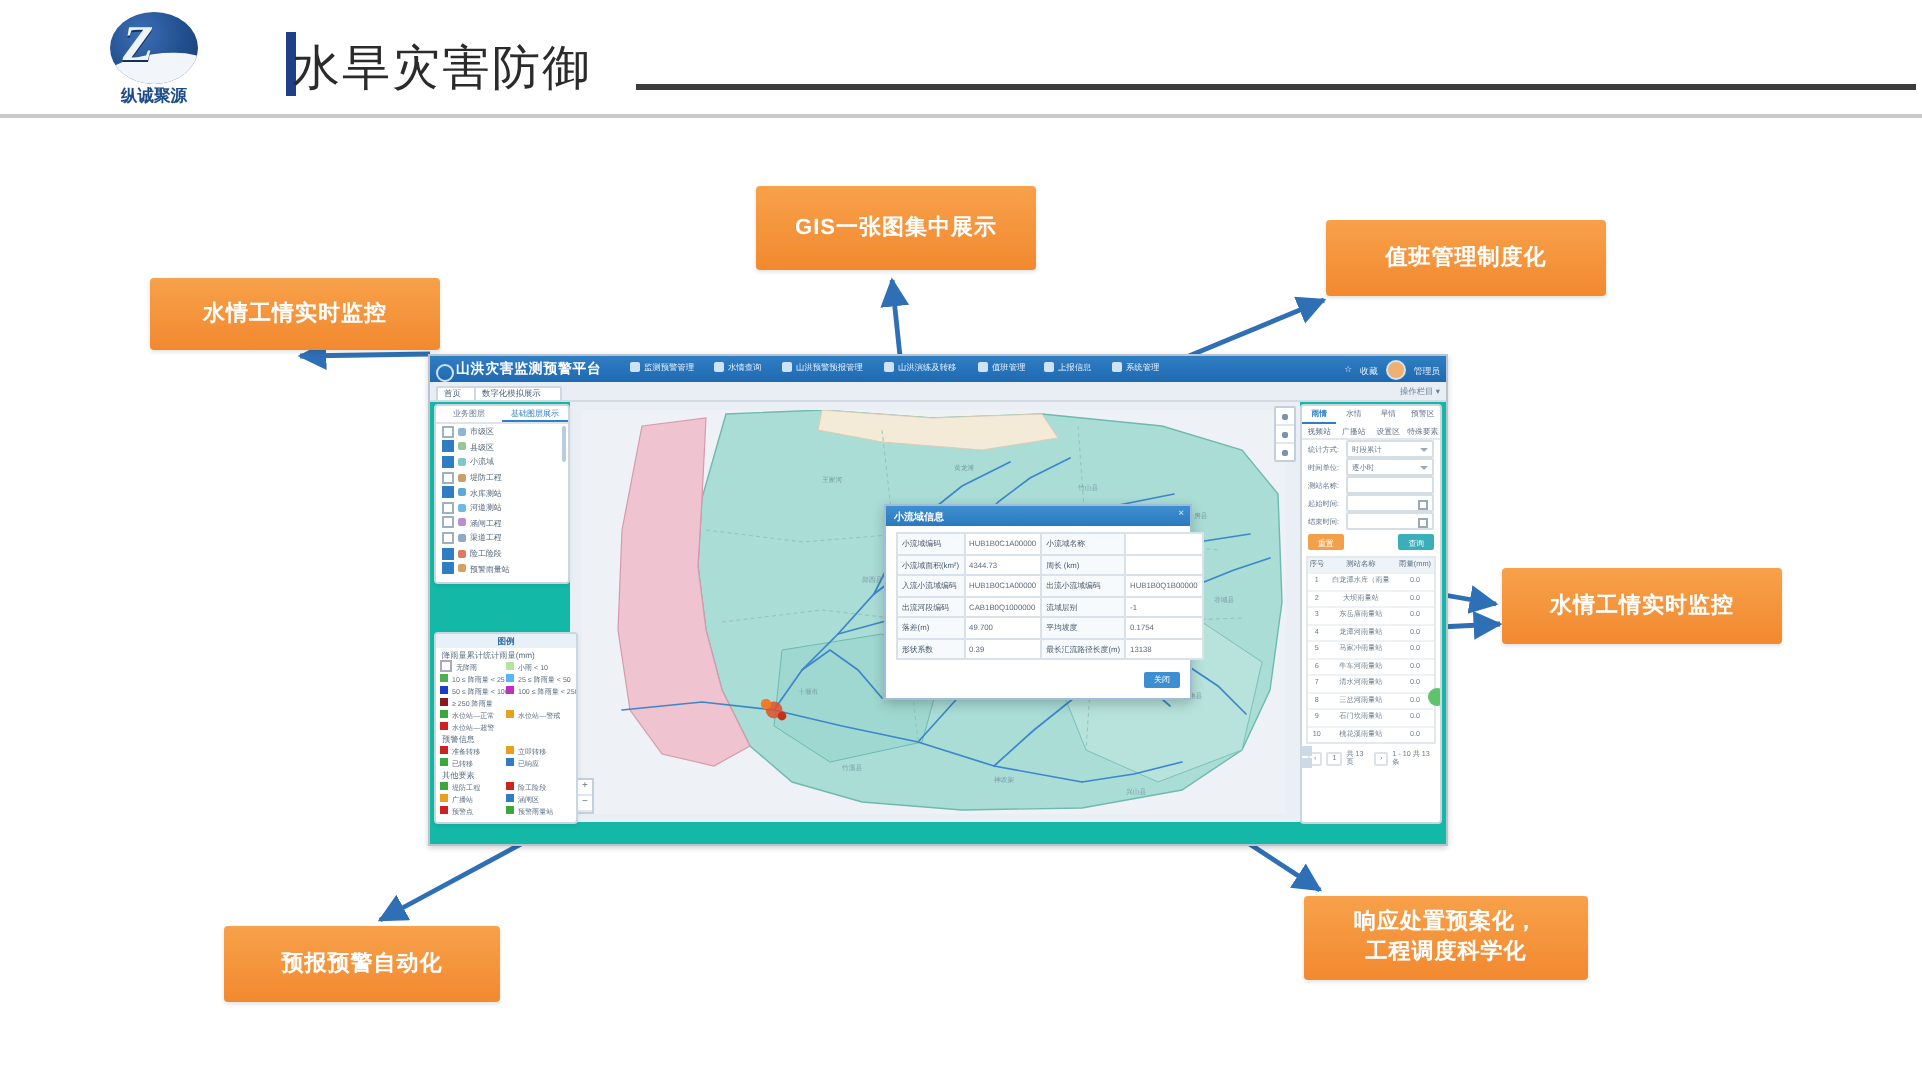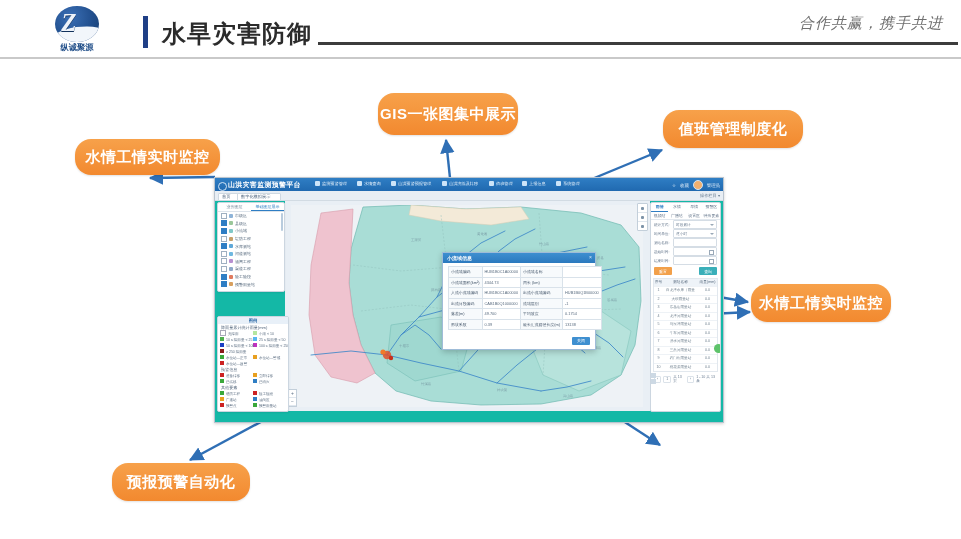"水旱灾害防御" .slide-title { font-weight: bold -> normal; left: 162px -> 146px }
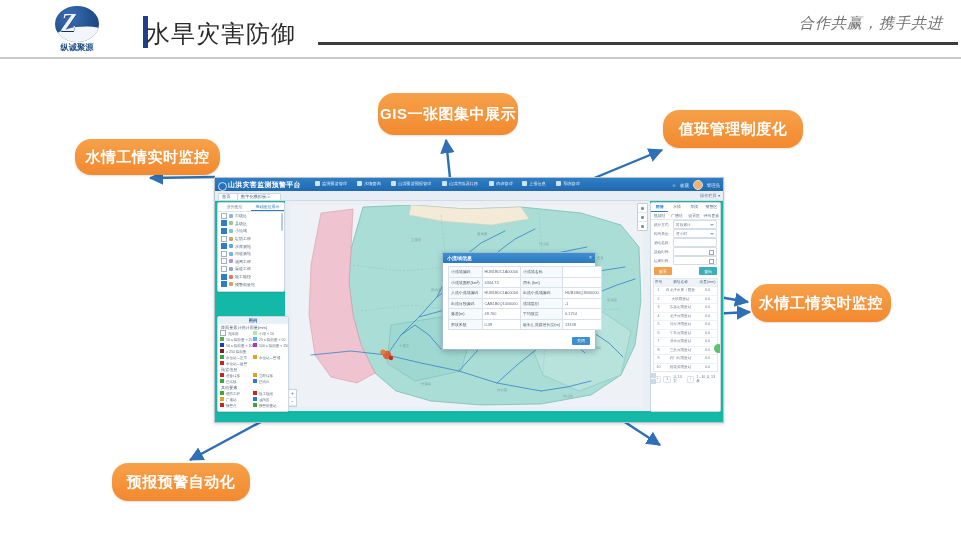"合作共赢，携手共进" div.hdr-slogan { html: <div>合作共赢，携手共进</div> -> none }
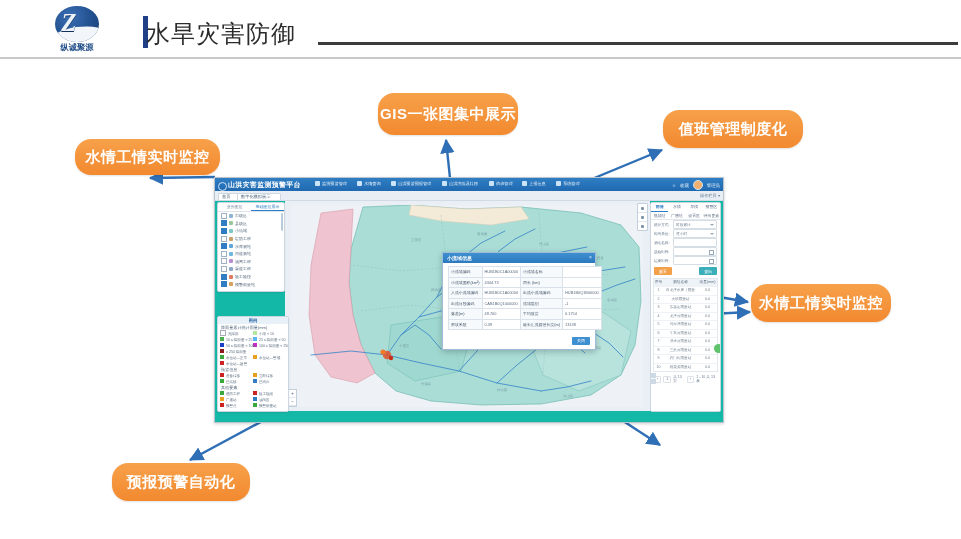"GIS一张图集中展示" .callout { border-radius: 16px -> 2px; font-size: 15px -> 11px }
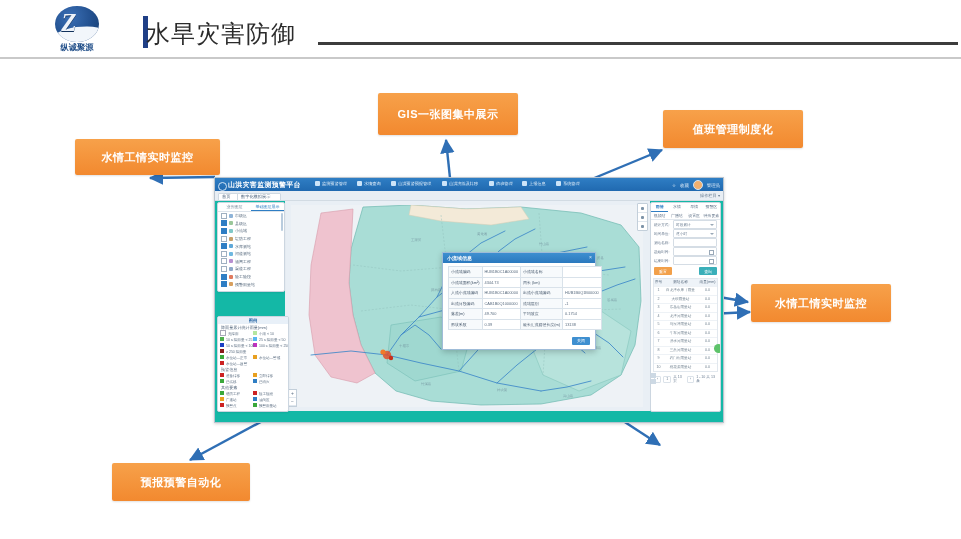"响应处置预案化，" div.callout { html: none -> <div> <span>响应处置预案化，</span> <span>工程调度科学化</span> </div> }
